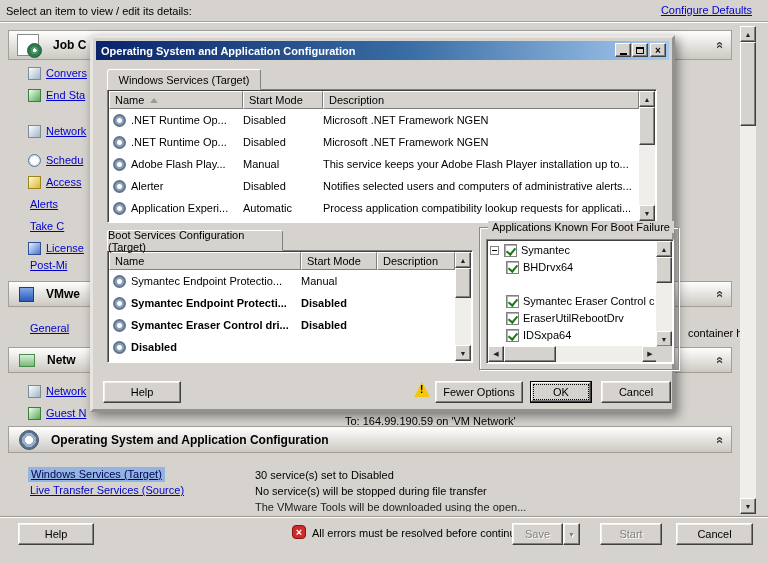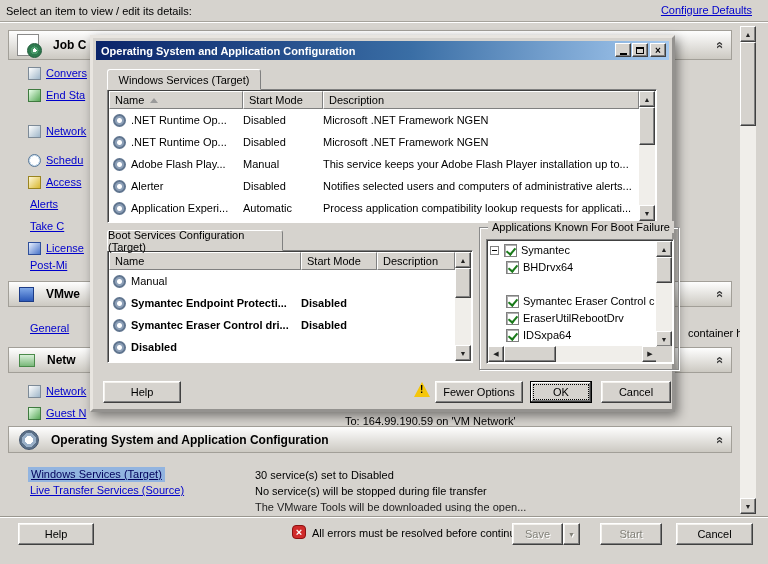"Symantec Endpoint Protectio..." span.lv-cell { html: none -> <span>Symantec Endpoint Protectio...</span> }
